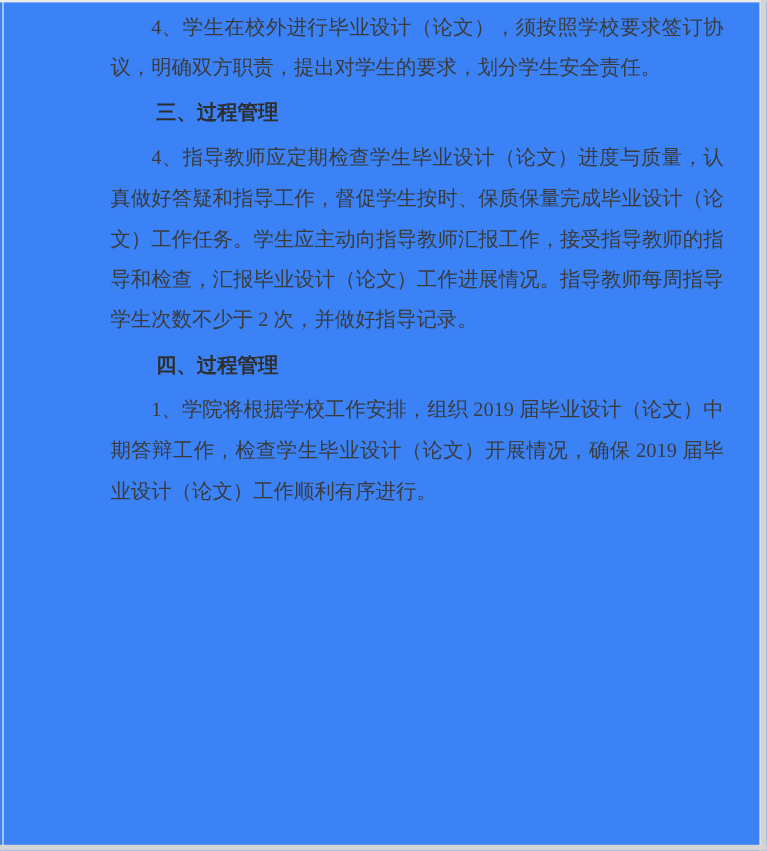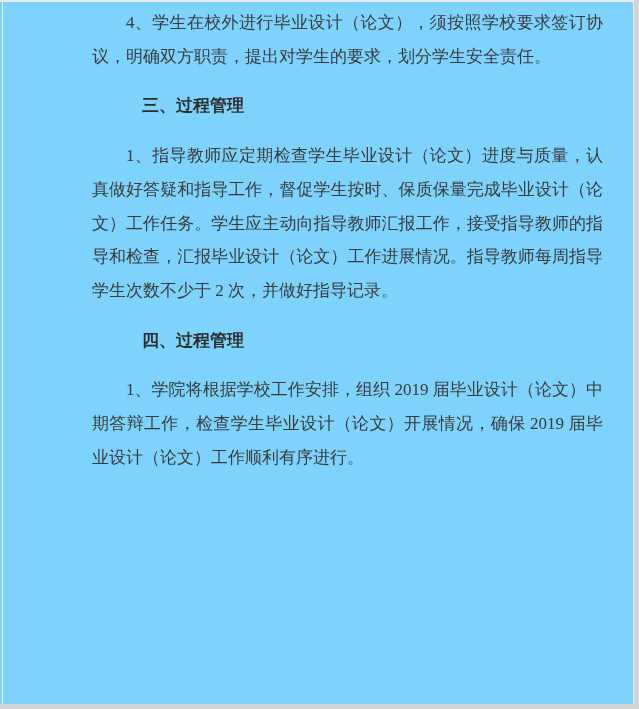"4、学生在校外进行毕业设计（论文），须按照学校要求签订协议，明确双方职责，提出对" .page { background: #7dd3fc -> #3b82f6 }
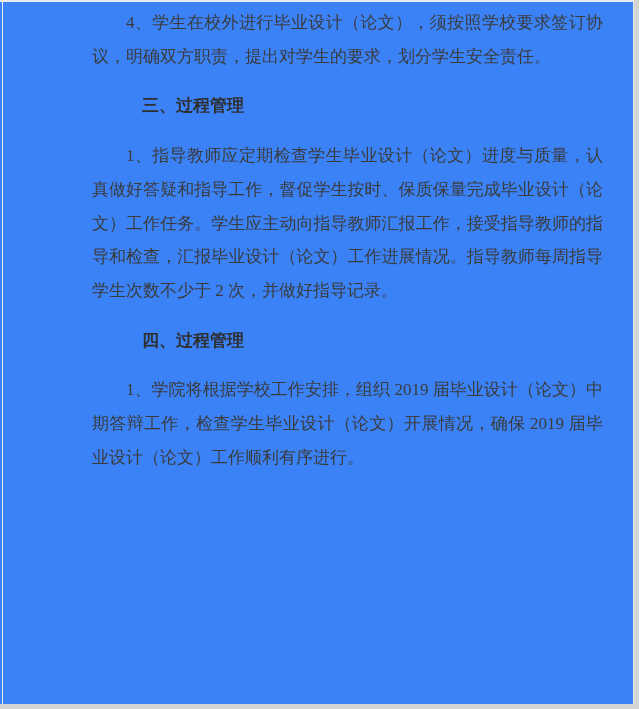"三、过程管理" .heading { margin: 16px -> 4px }
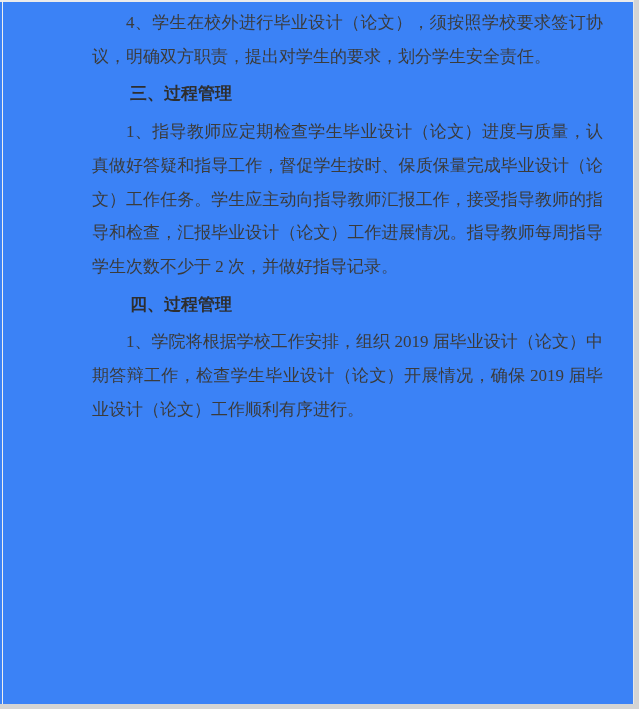"1、指导教师应定期检查学生毕业设计（论文）进度与质量，认真做好答疑和指导工作，督" p.para { text: 1 -> 4 }
